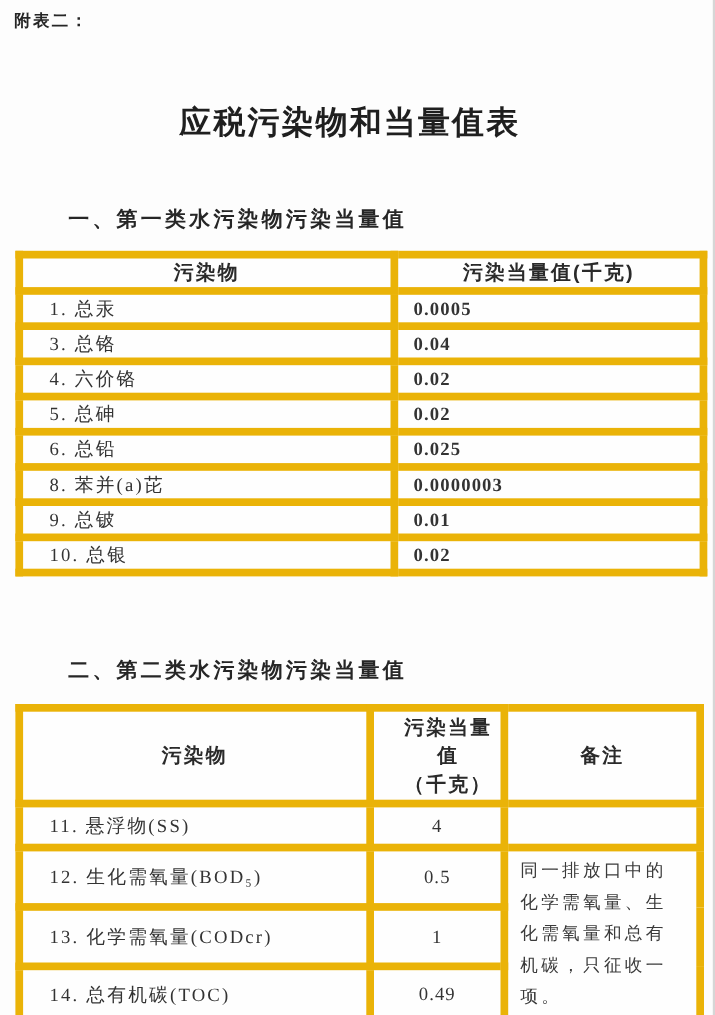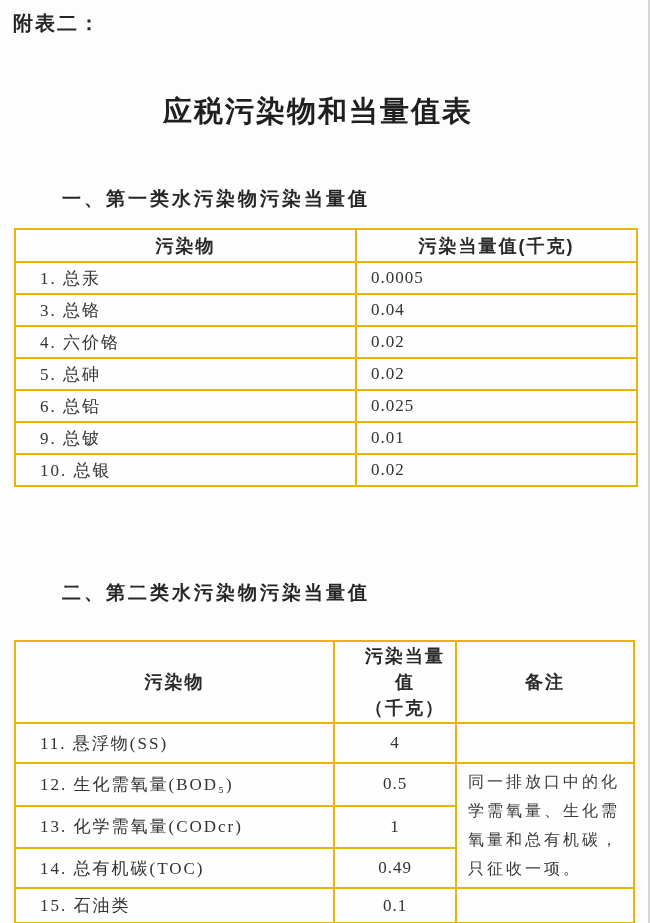"附表二：" .appendix-label { font-size: 20px -> 15px }
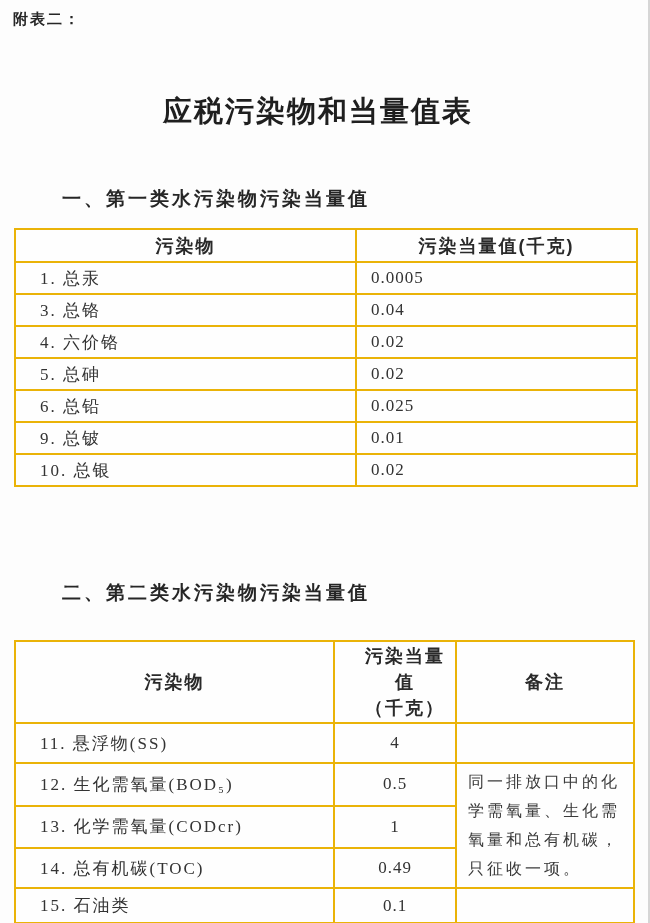"污染物" th, td { border: 2px solid #eab308 -> 7px solid #eab308 }
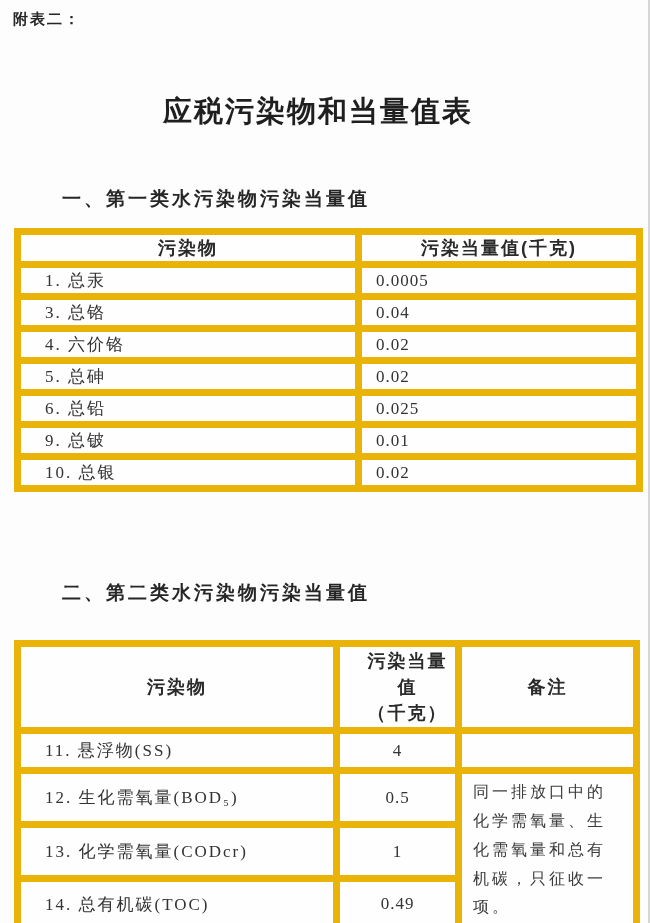"0.0005" td.value-cell-left { font-weight: none -> bold }
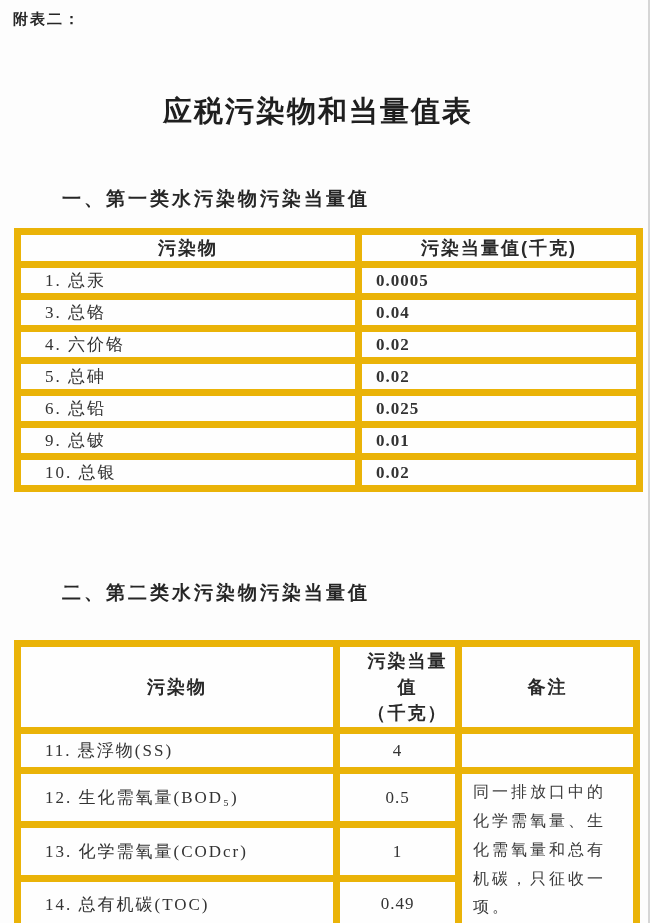"8. 苯并(a)芘" tr { html: none -> <tr> <td>8. 苯并(a)芘</td> <td>0.0000003</td> </tr> }
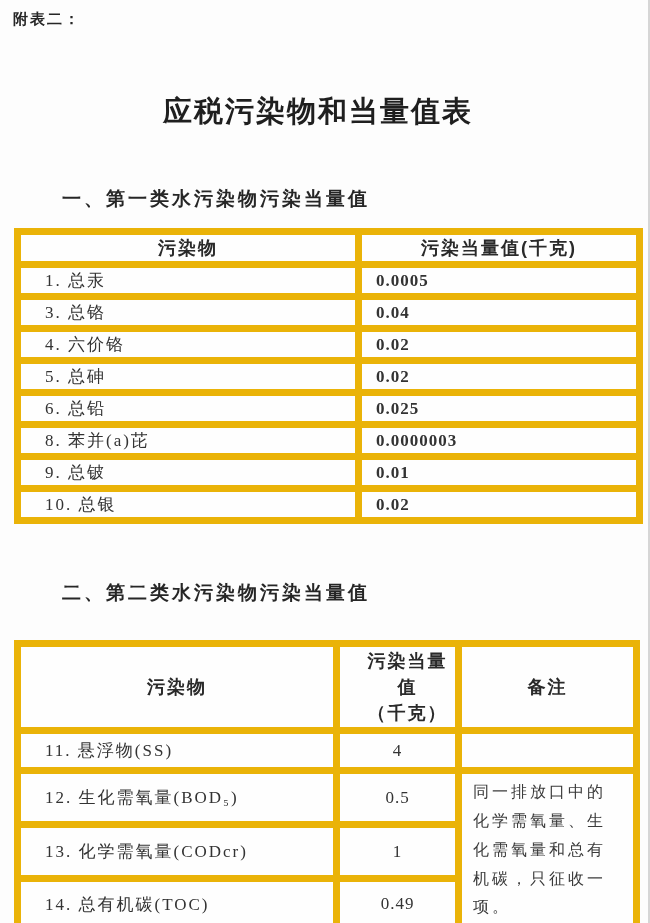"二、第二类水污染物污染当量值" #section2-heading { top: 580px -> 596px }
